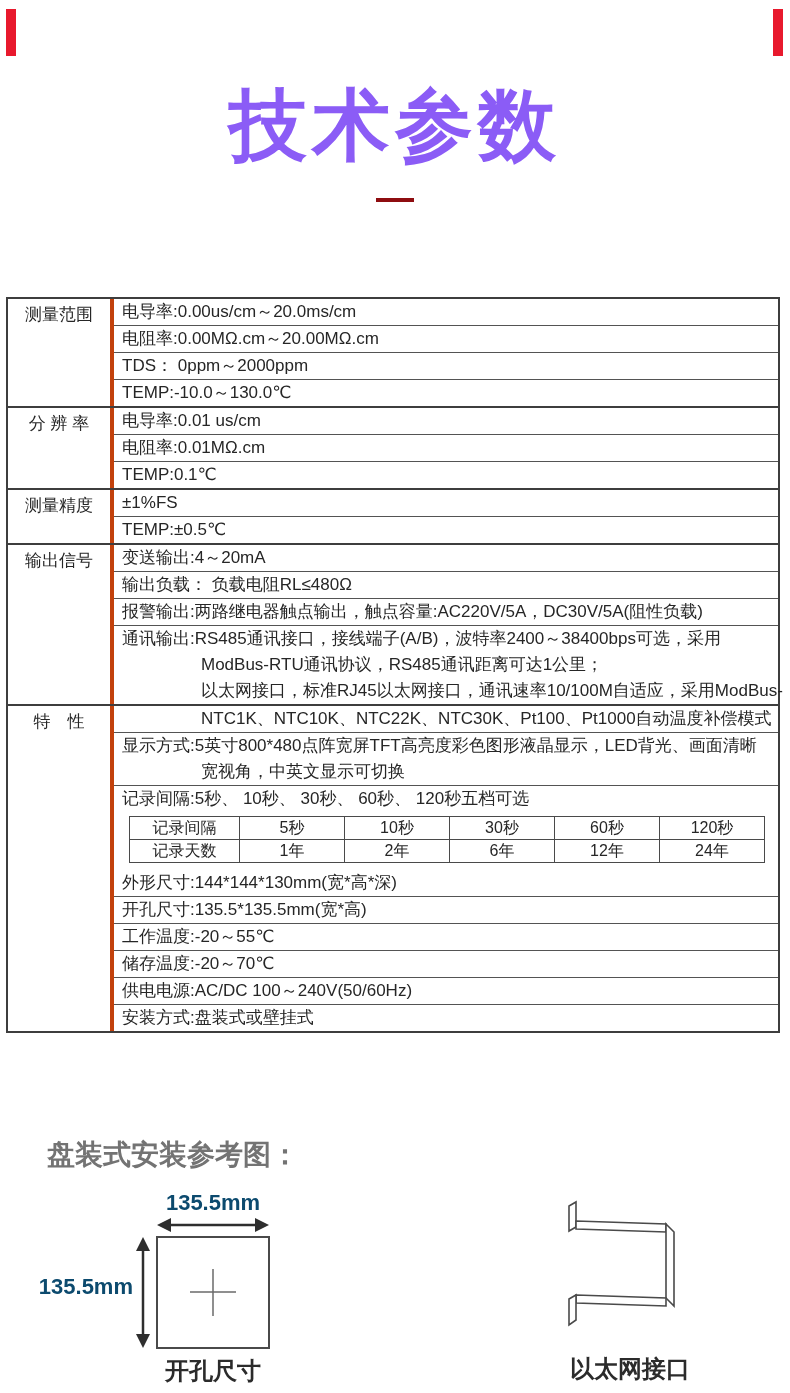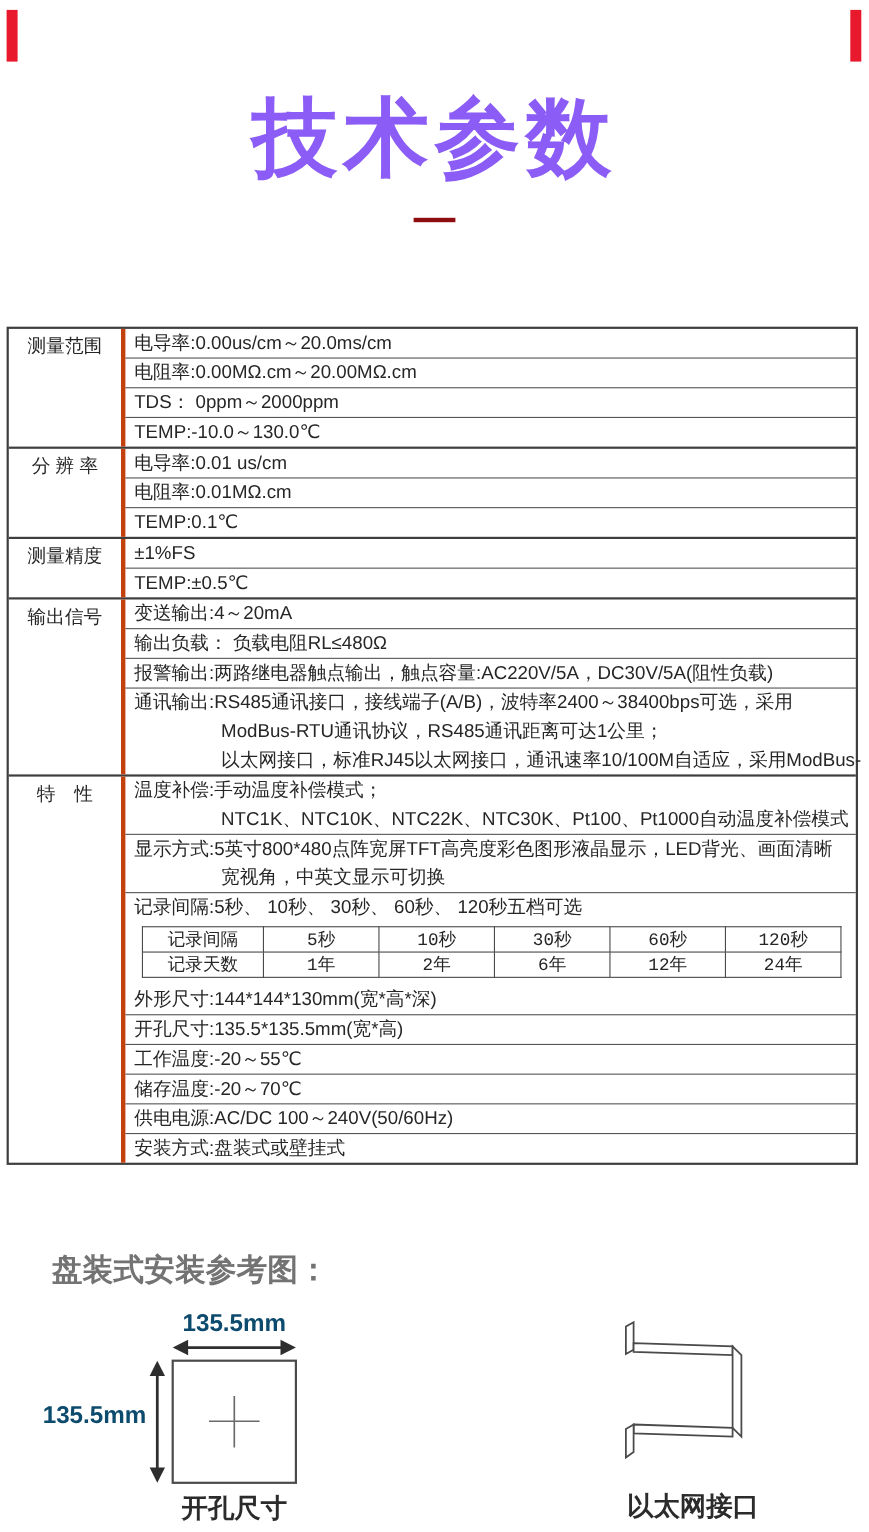"温度补偿:手动温度补偿模式；" div.line { html: <div>温度补偿:手动温度补偿模式；</div> -> none }
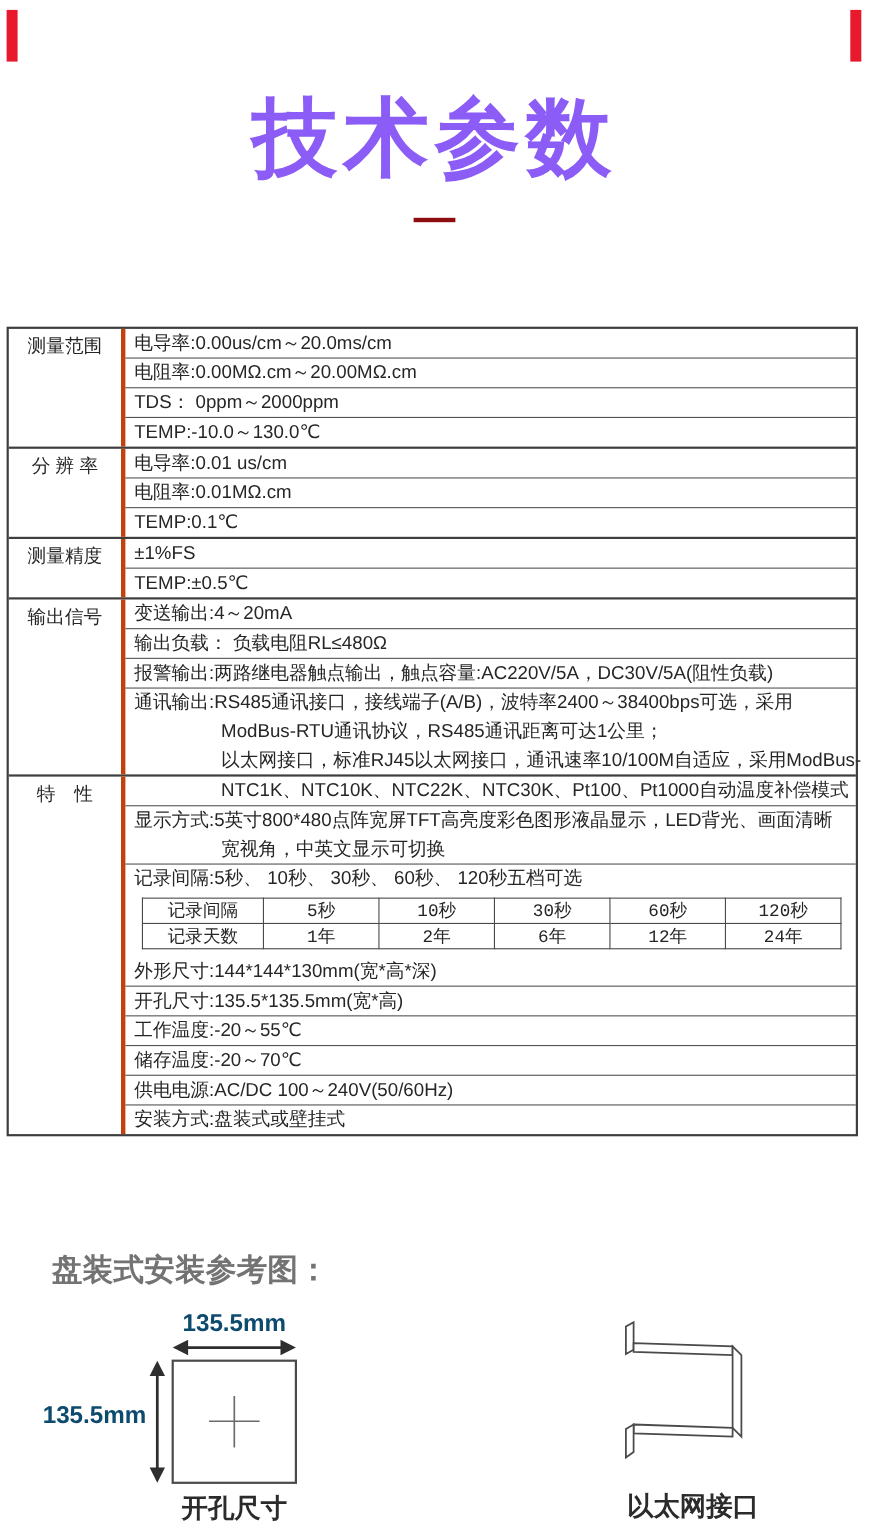"5秒" .record-table td.cx { font-family: Liberation Mono, monospace -> none }
